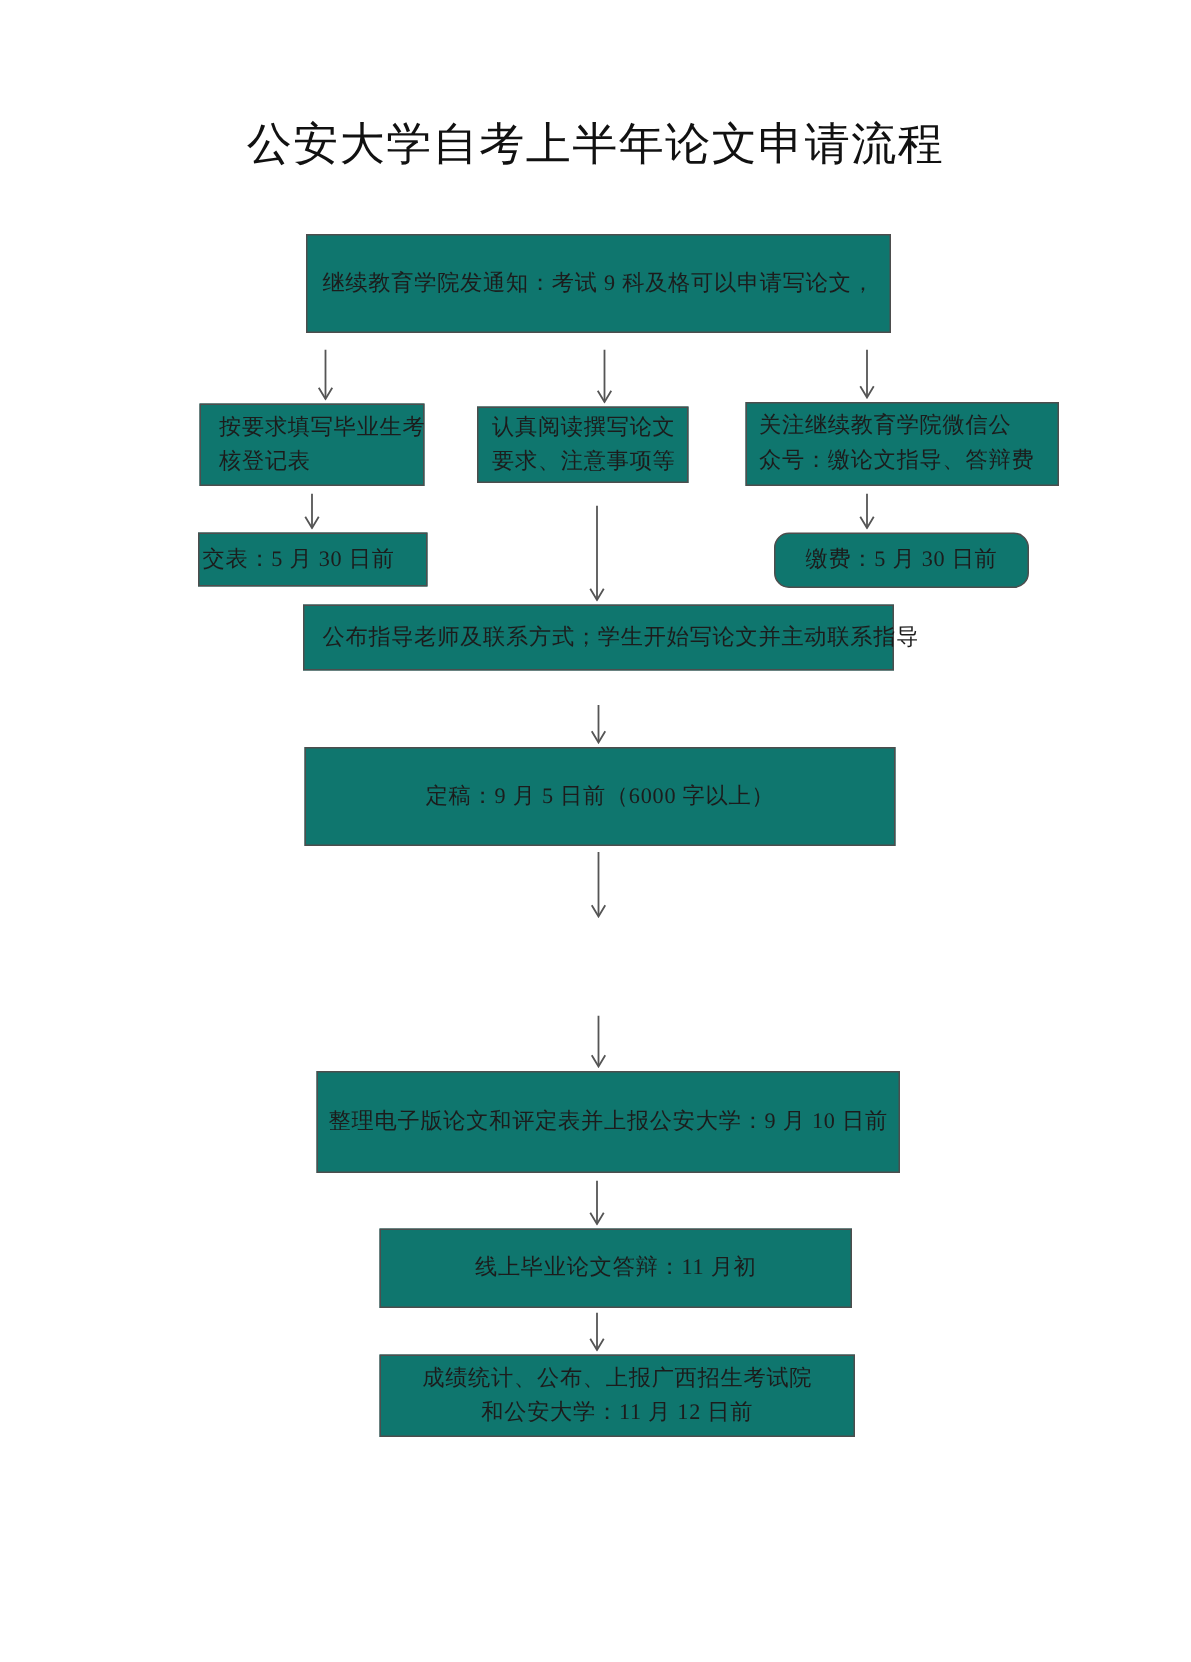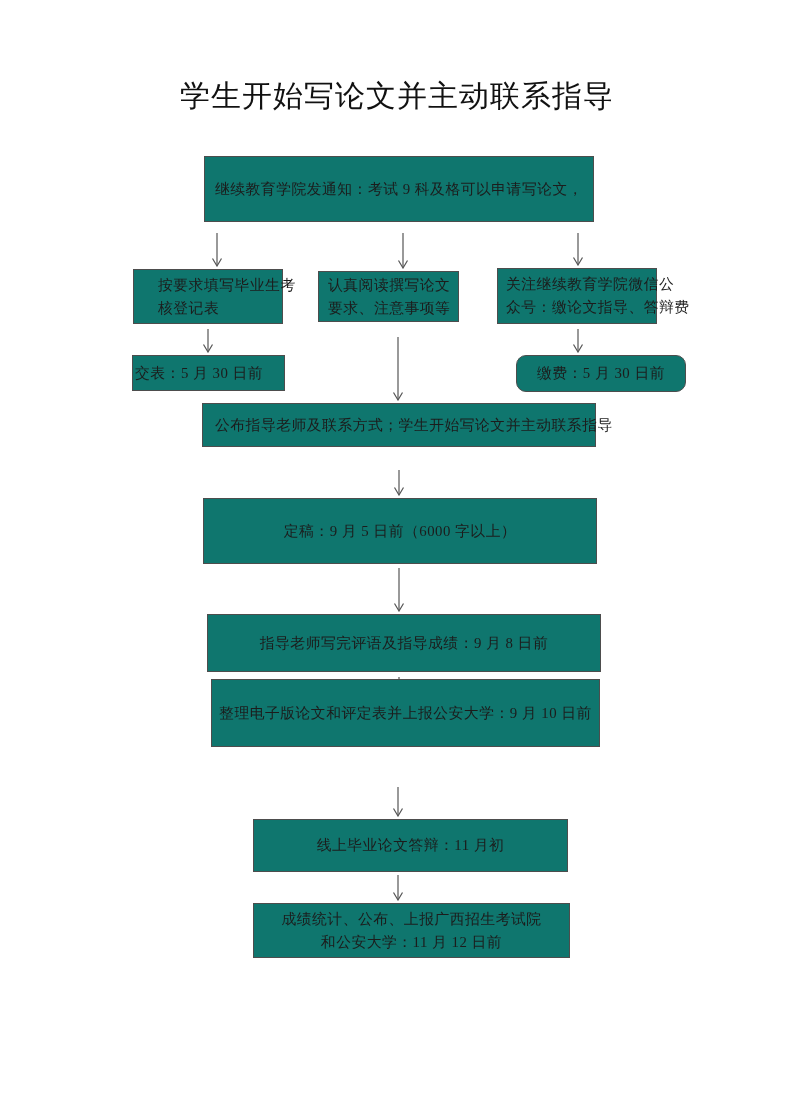"学生开始写论文并主动联系指导" div.doc-title { text: 学生开始写论文并主动联系指导 -> 公安大学自考上半年论文申请流程 }
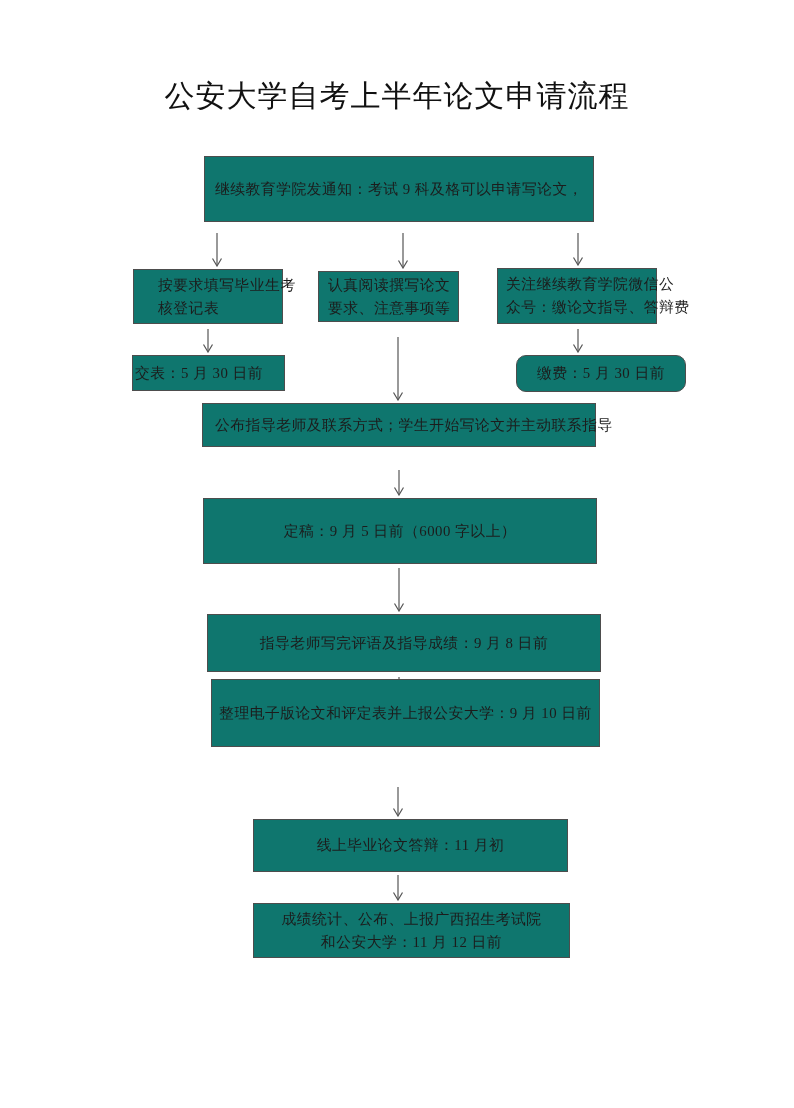"按要求填写毕业生考" .n1 { padding-left: 24px -> 12px }
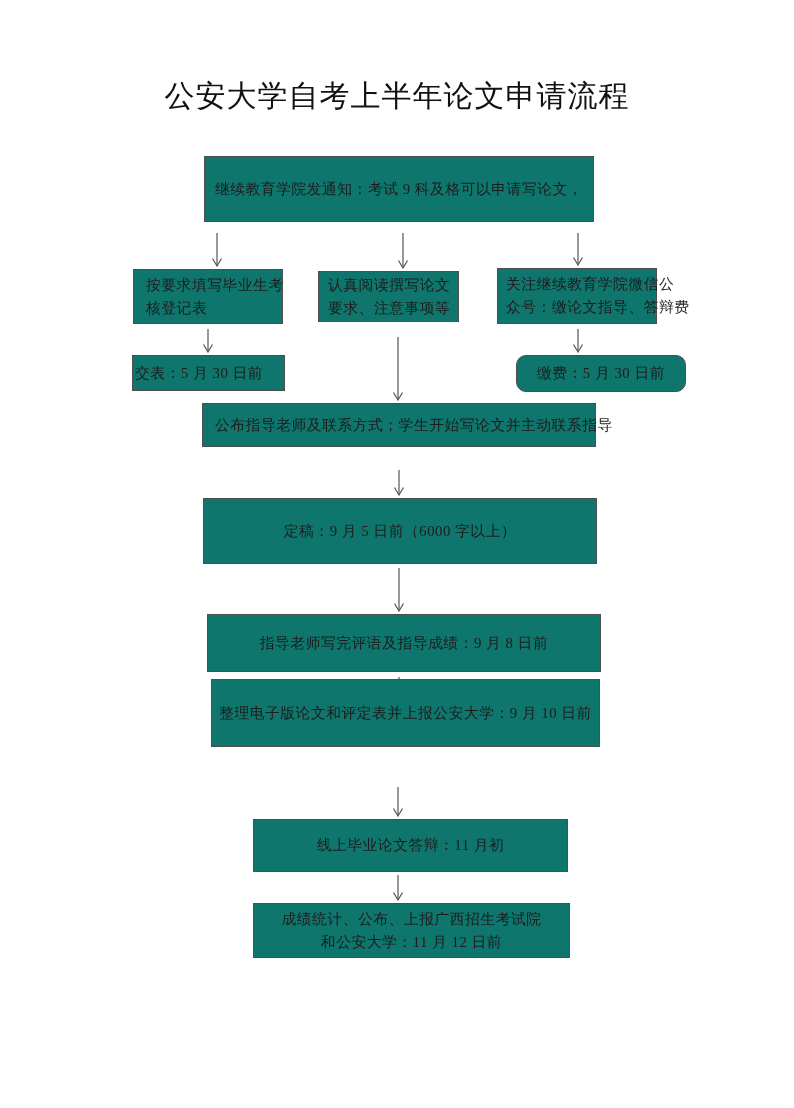"关注继续教育学院微信公" .n3 { width: 160px -> 209px }
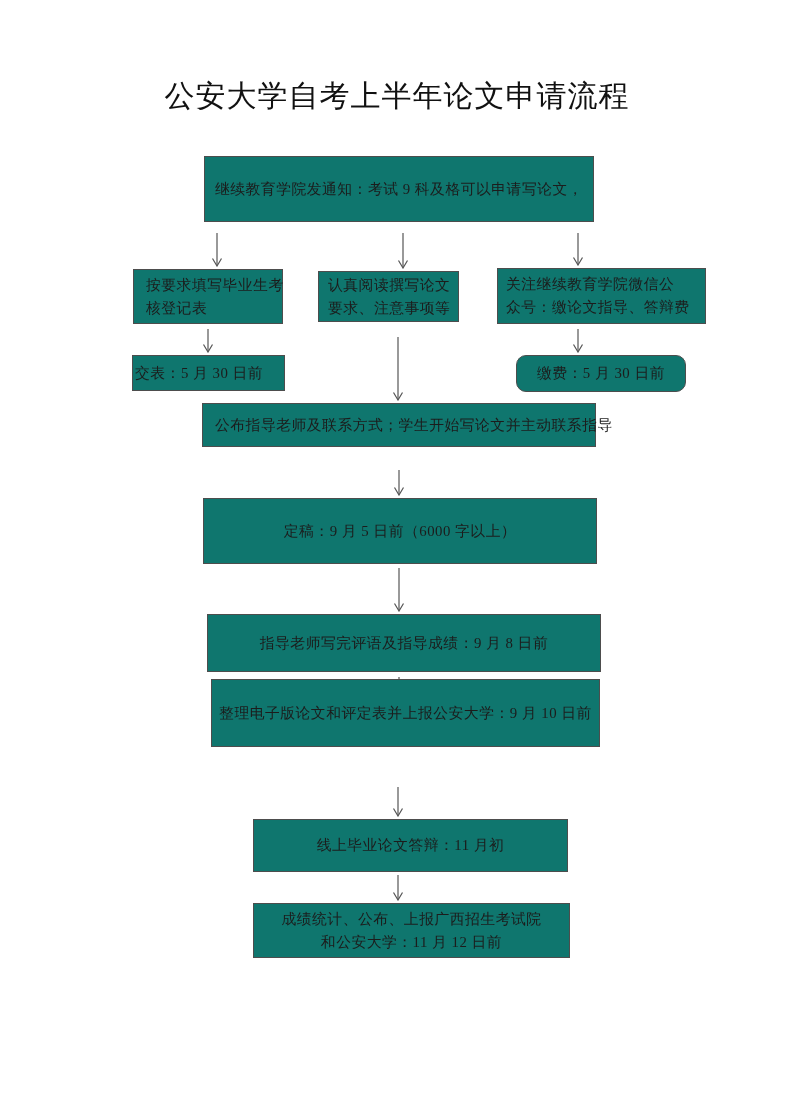"指导老师写完评语及指导成绩：9 月 8 日前" div.fbox { html: <div> <div>指导老师写完评语及指导成绩：9 月 8 日前</div> </div> -> none }
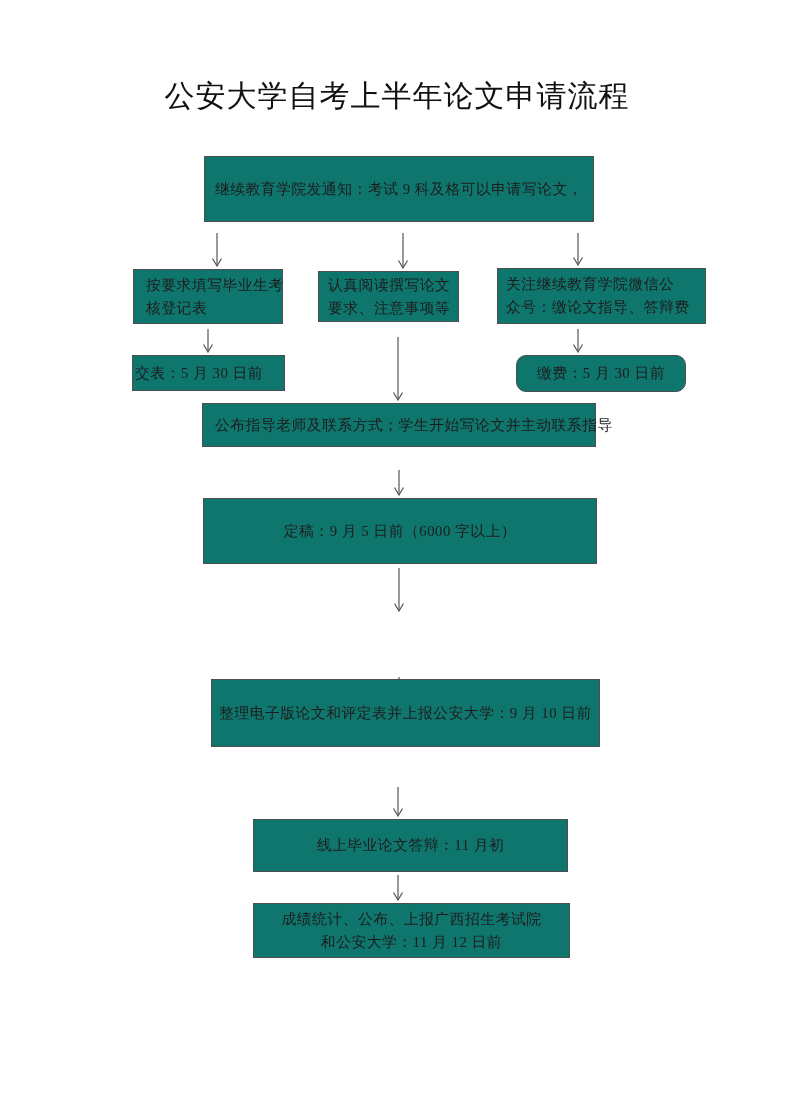"整理电子版论文和评定表并上报公安大学：9 月 10 日前" .n9 { top: 679px -> 714px }
